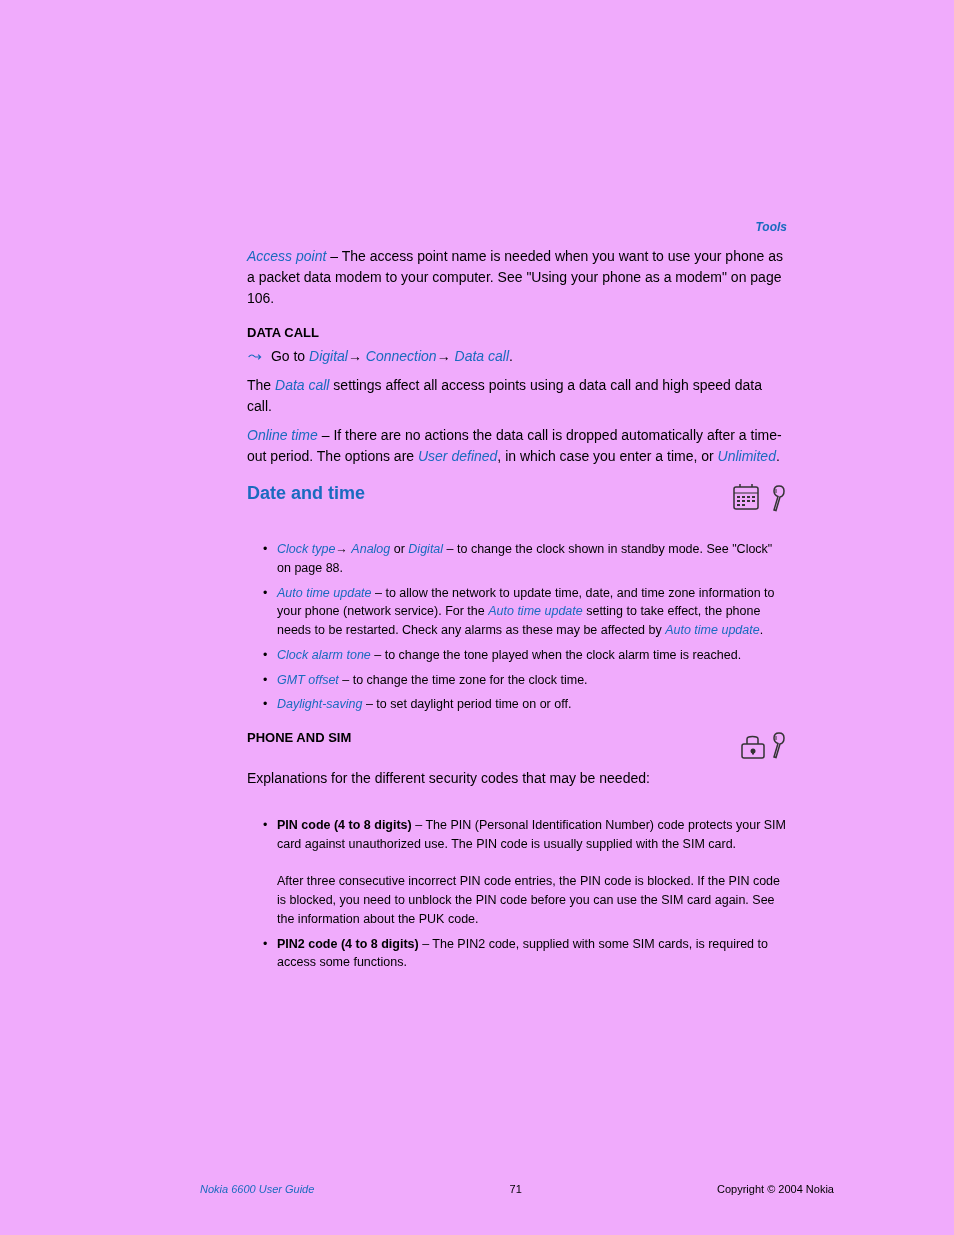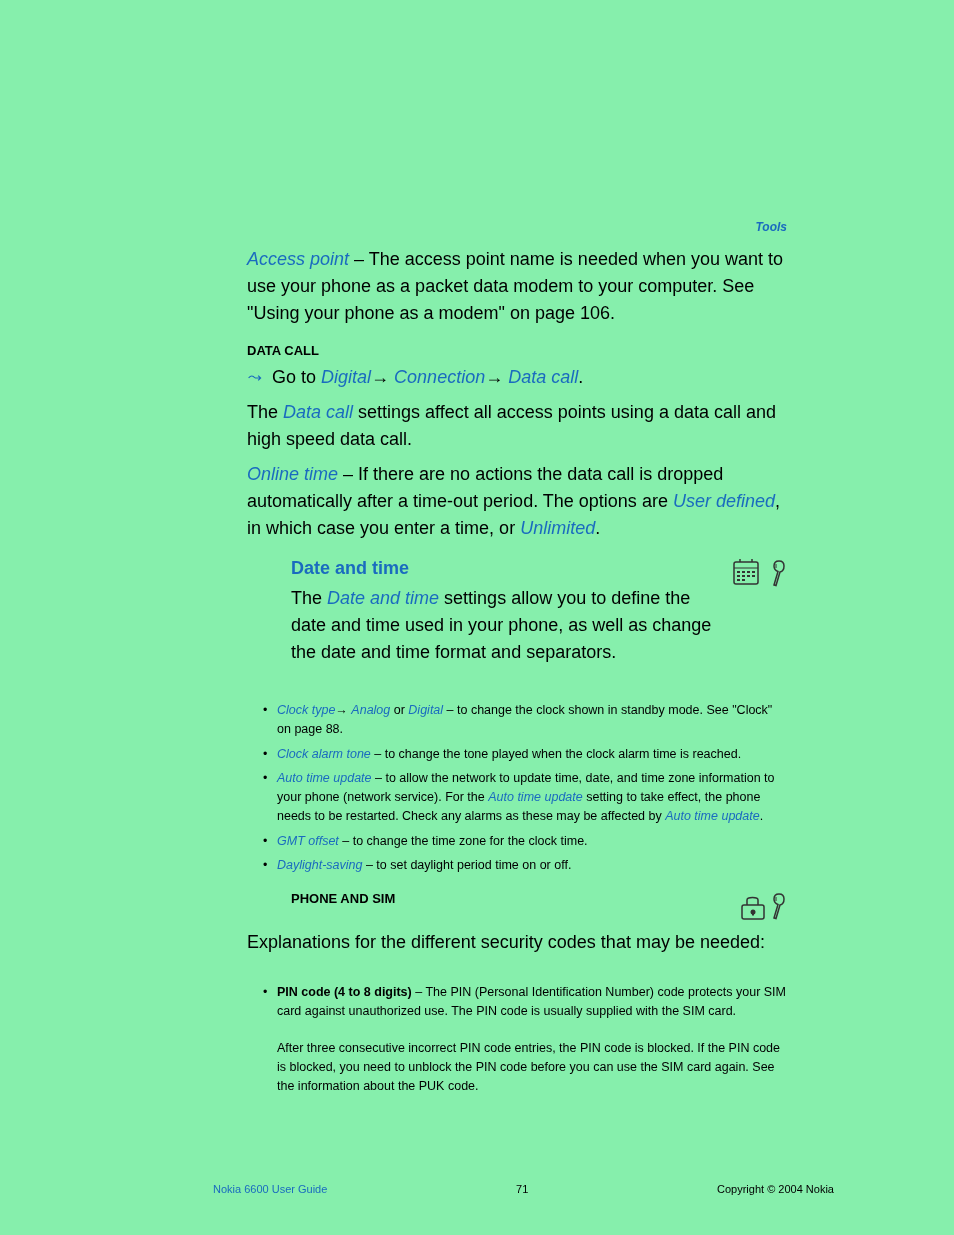"Tools" .page { background: #86efac -> #f0abfc }
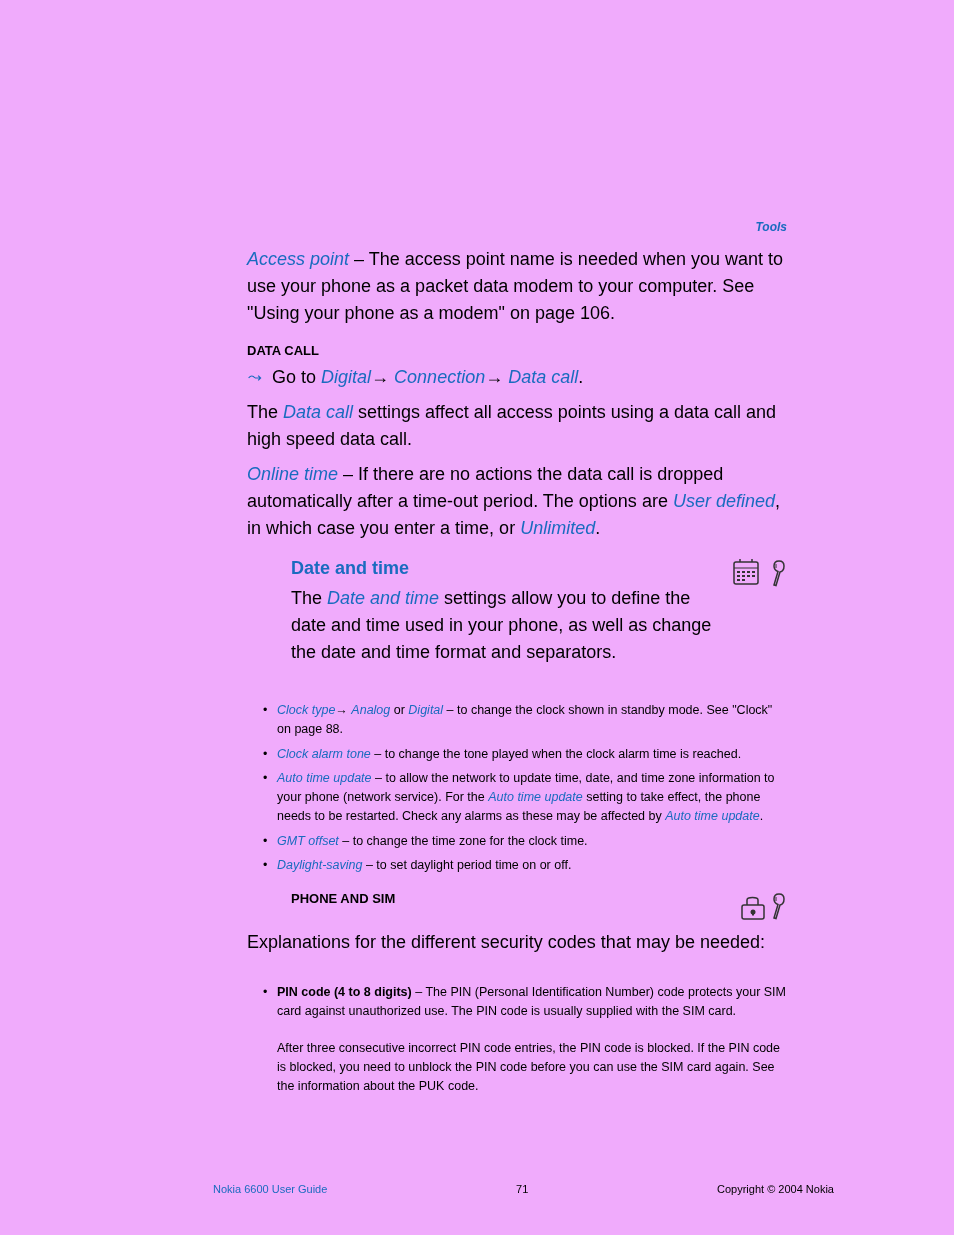"Access point – The access" p { font-size: 18px -> 14px }
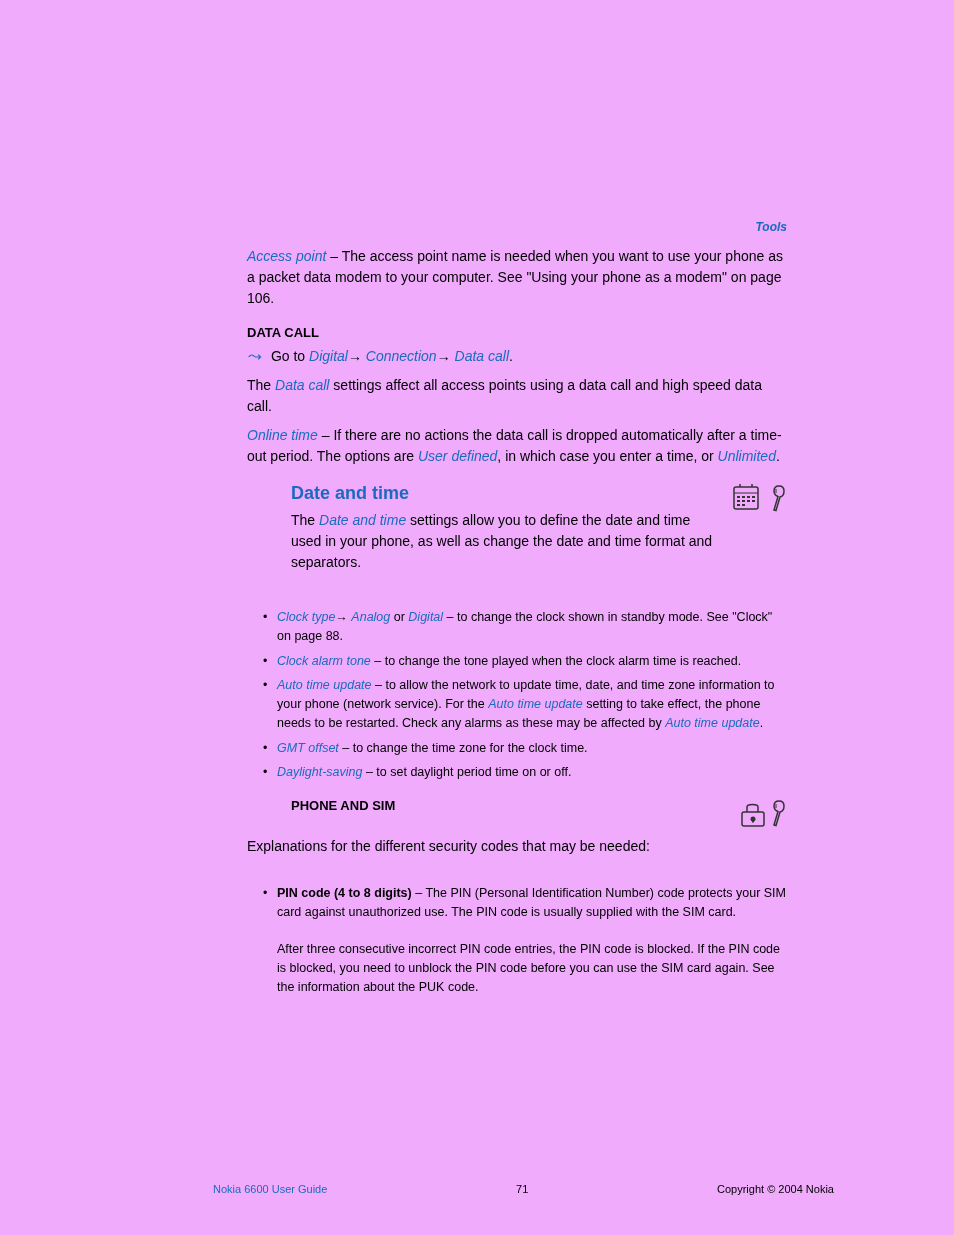"Date and time" .section-header-row { margin-left: 44px -> none }
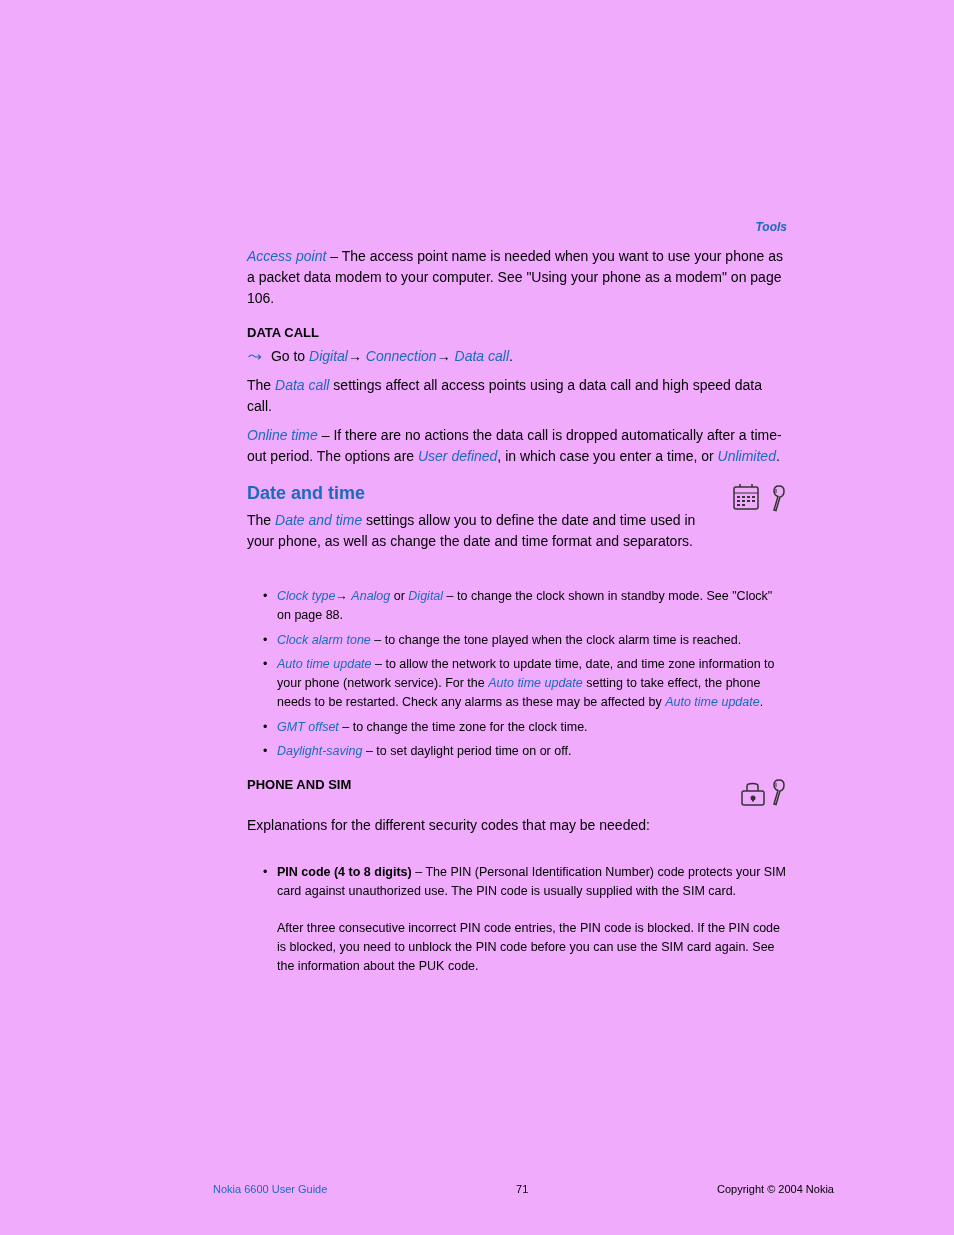"The Date and time settings" p { html: <p> <span>The </span><span>Date and time</span><span> settings allow you to define the date and time used in your phone, as well as change the date and time format and separators.</span> </p> -> none }
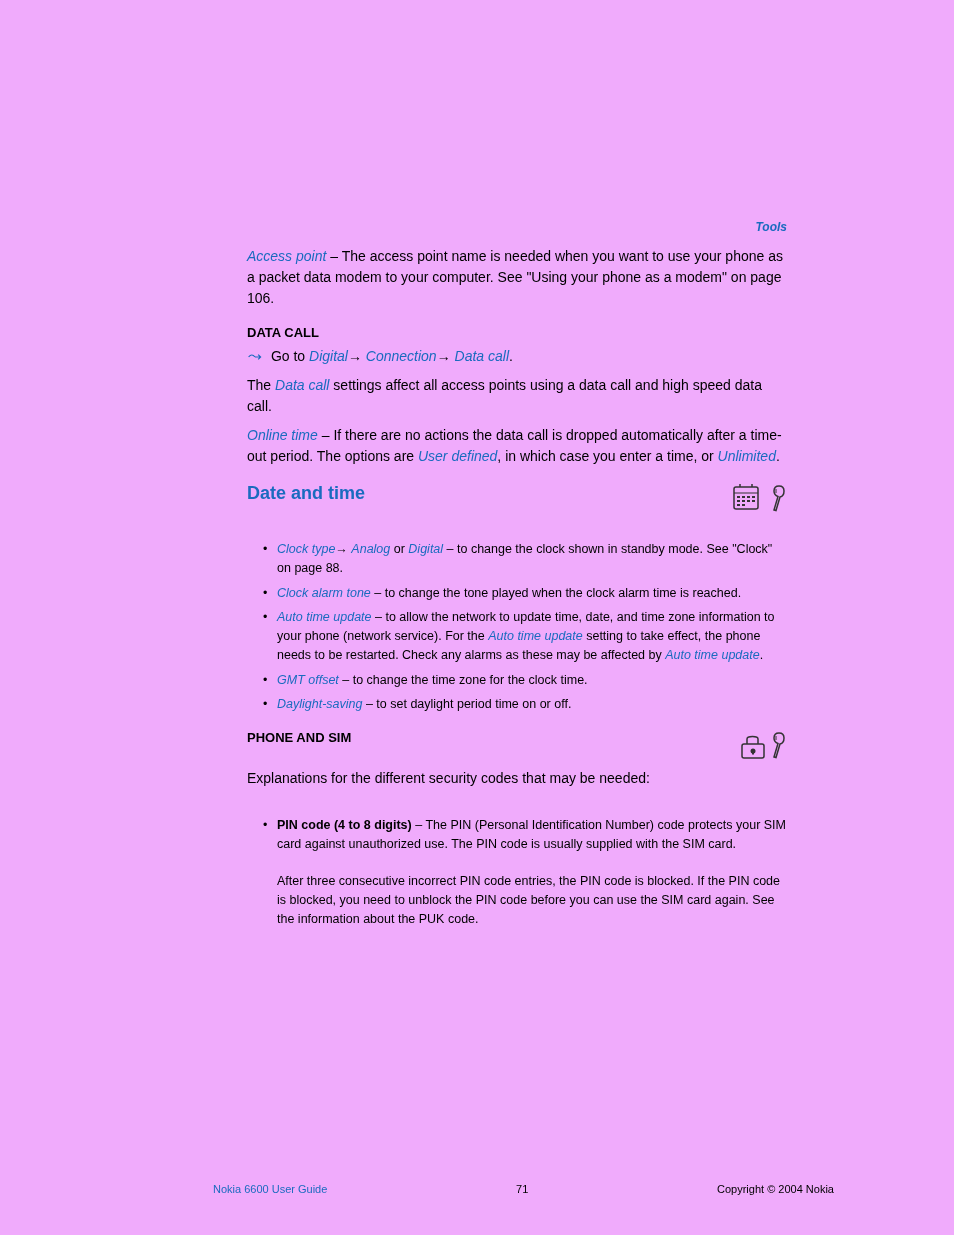"Clock alarm tone – to" li { order: before "Auto time update – to" -> after "Auto time update – to" }
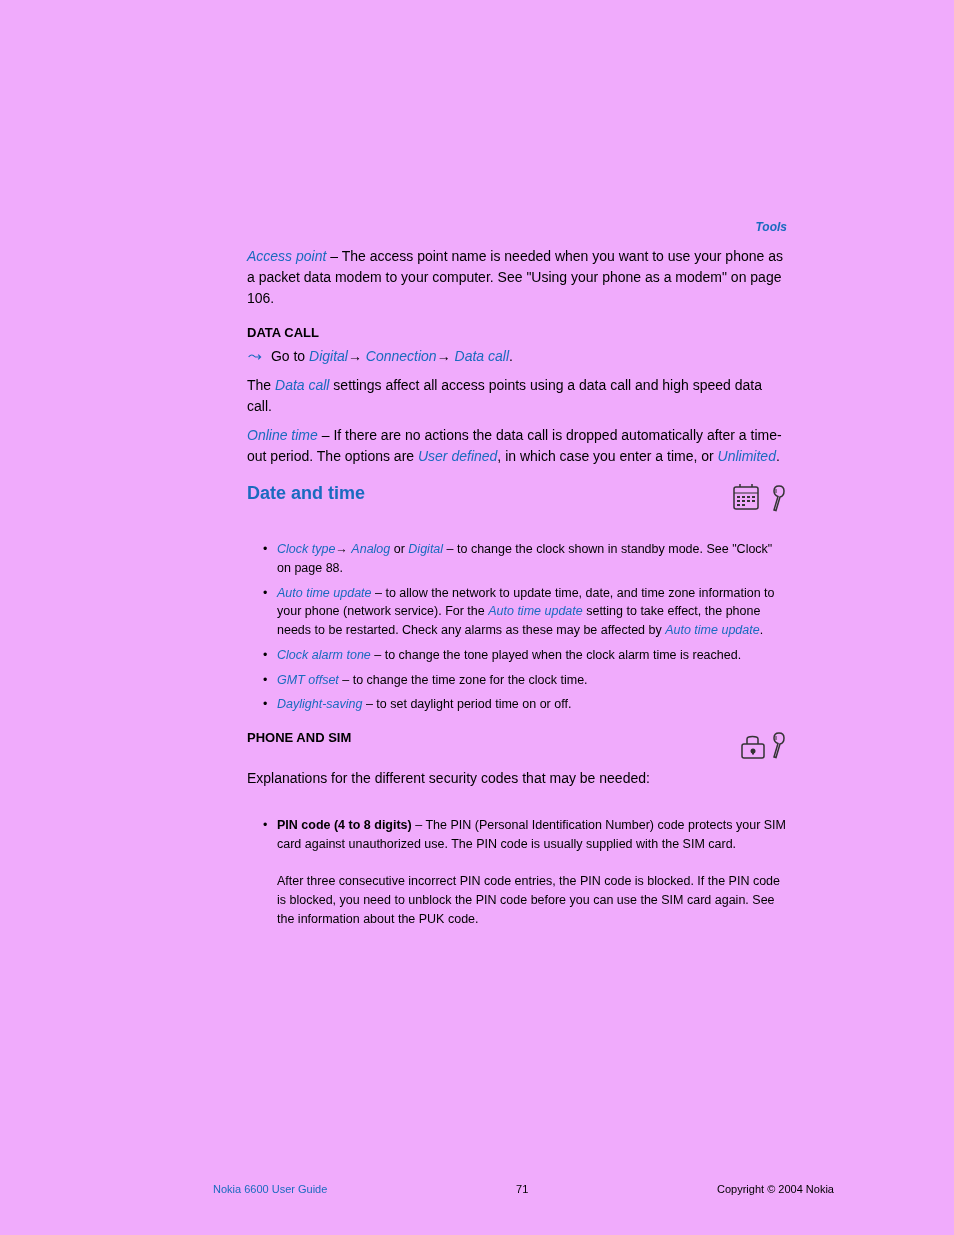"PIN2 code (4 to 8" li { html: none -> <li> <strong>PIN2 code (4 to 8 digits)</strong><span> – The PIN2 code, supplied with some SIM cards, is required to access some functions.</span> </li> }
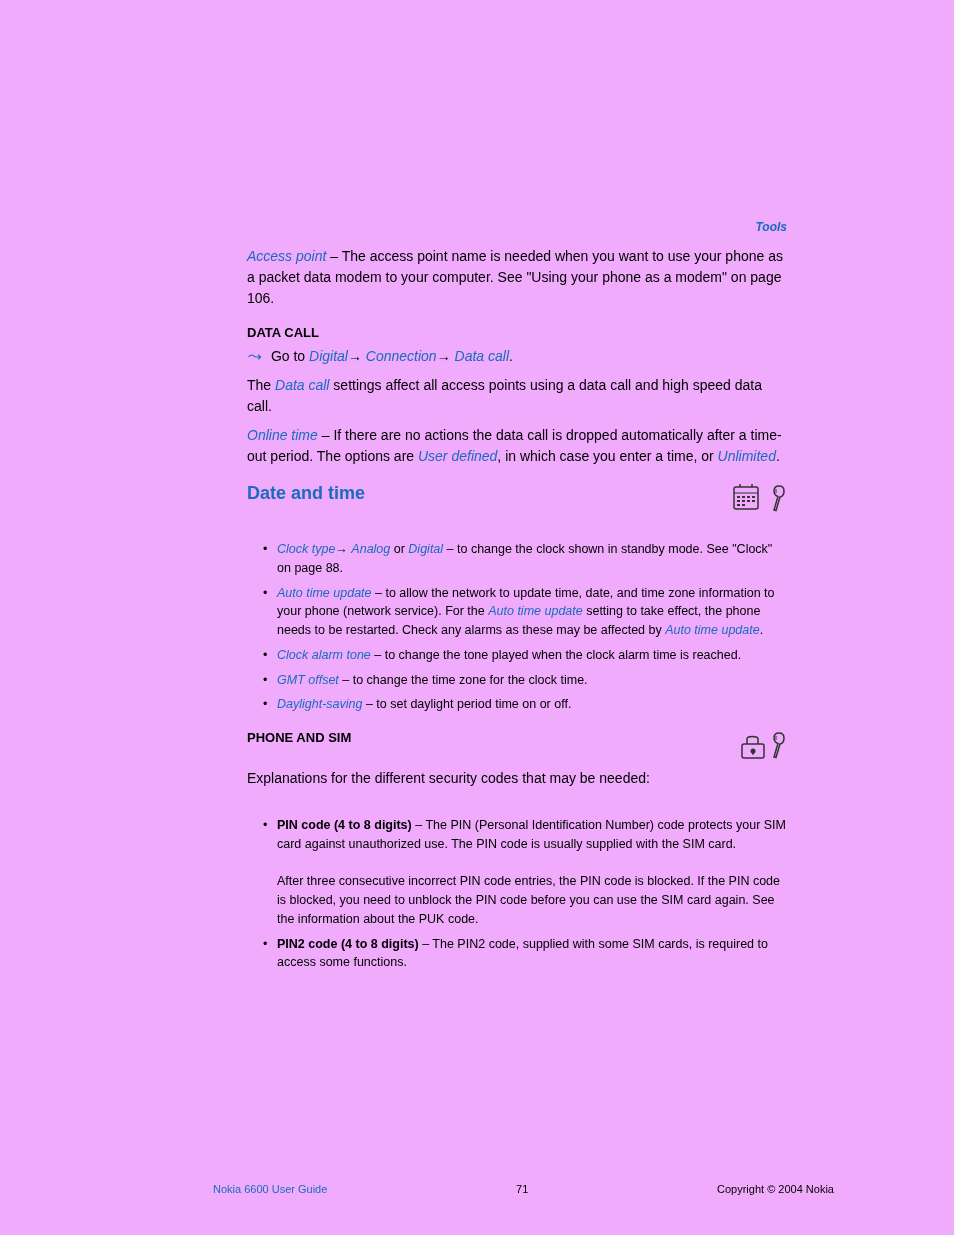"Nokia 6600 User Guide" .footer-left { font-style: none -> italic; margin-left: 13px -> none }
